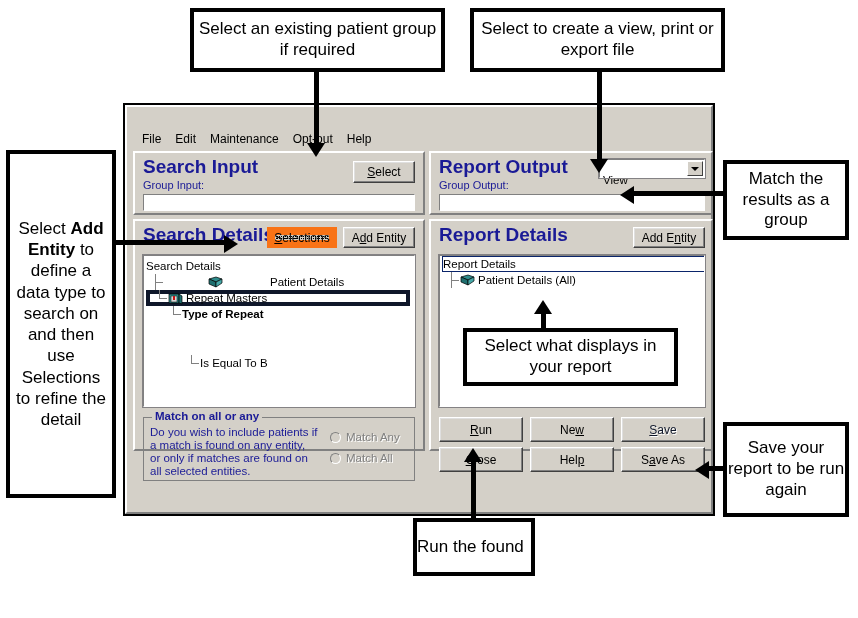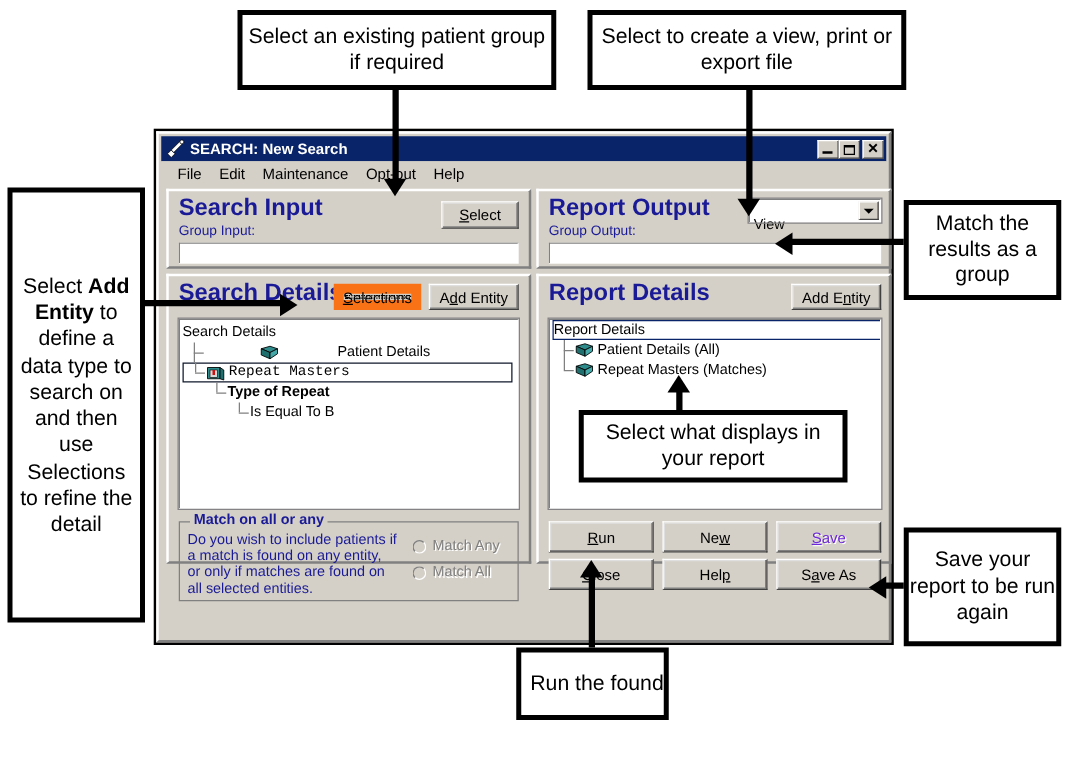"Select an existing patient group" .callout { justify-content: flex-end -> flex-start }
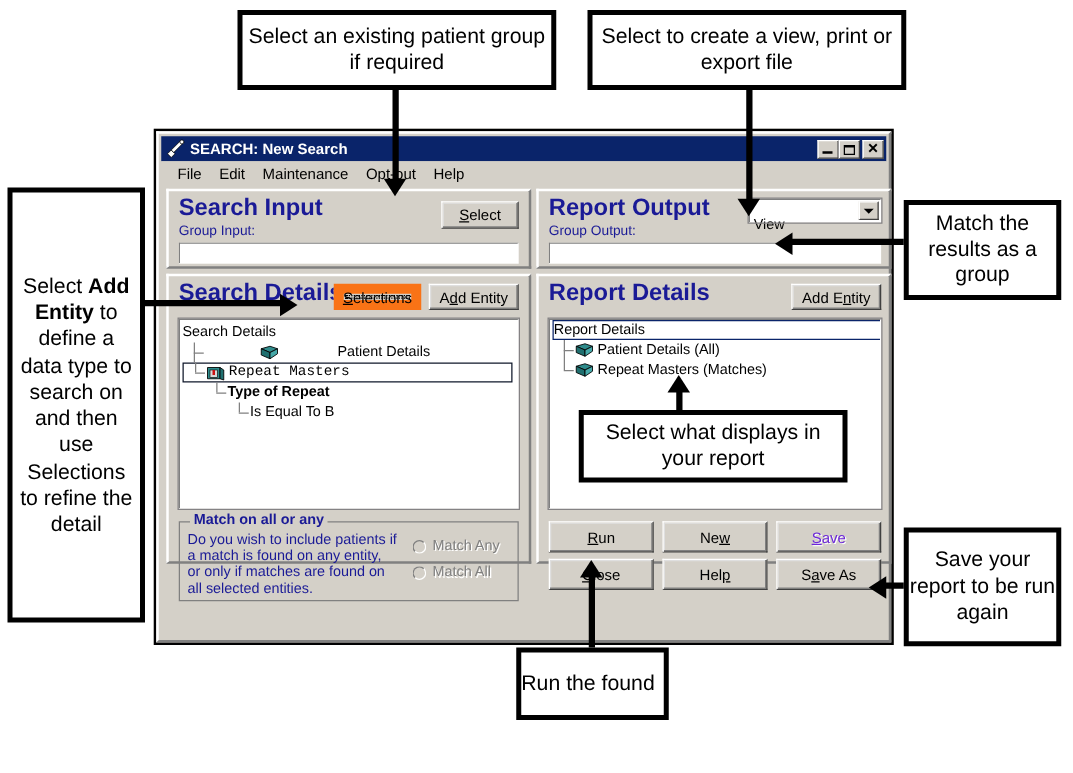"SEARCH: New Search" div.titlebar { html: <div> <span> <svg> <path></path> <path></path> <circle></circle> </svg> </span> <span>SEARCH: New Search</span> <span> <span></span> <span></span> <span>✕</span> </span> </div> -> none }
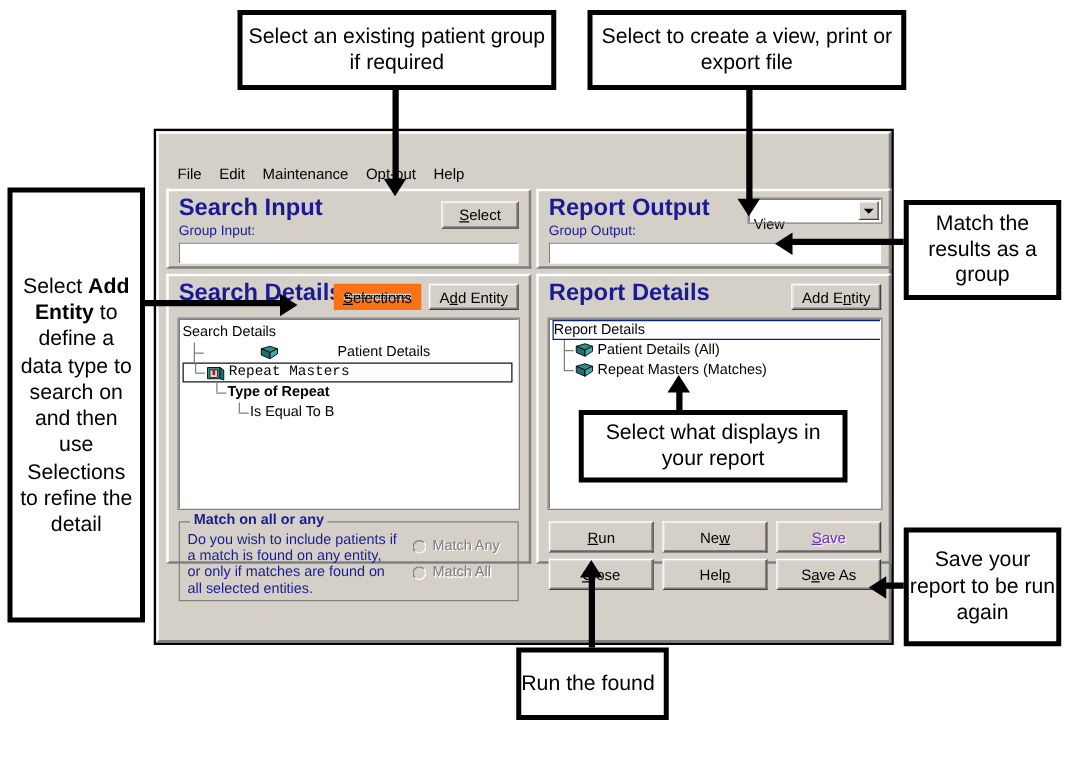"Repeat Masters" .tnode.sel { border: 1px solid #0f172a -> 4px solid #0f172a; font-family: Liberation Mono, monospace -> none }
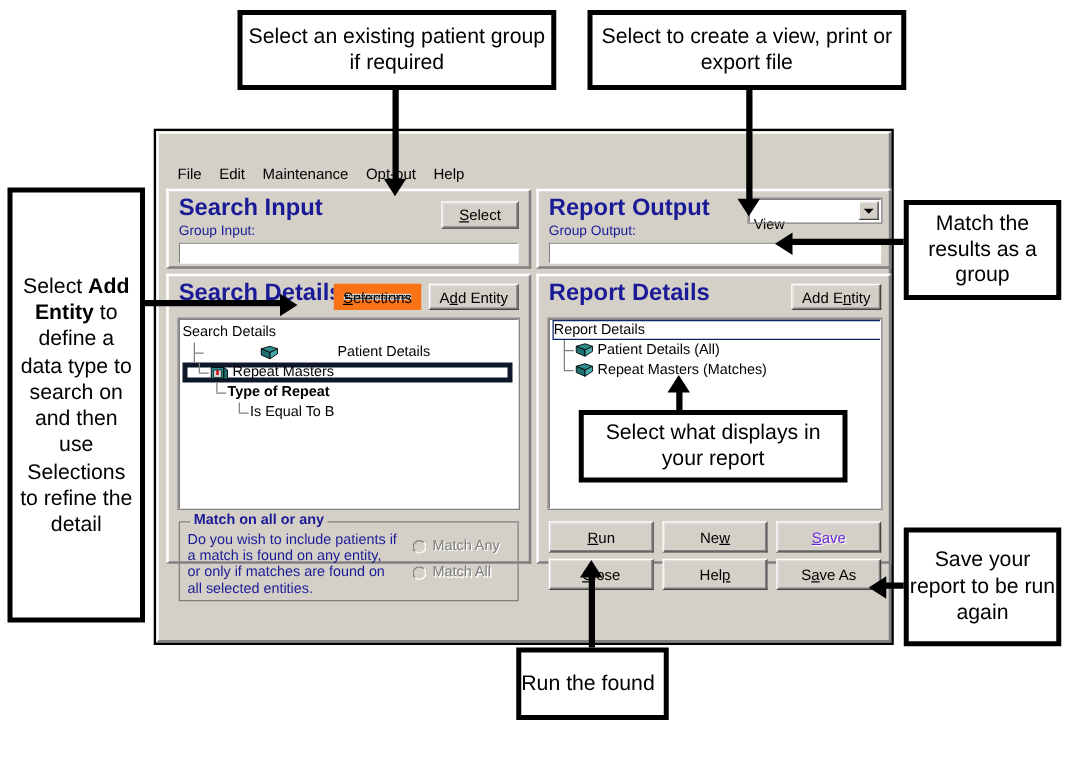"Repeat Masters (Matches)" div.tnode { html: <div> <span></span> <span> <svg> <path></path> <path></path> <path></path> </svg> </span> <span>Repeat Masters (Matches)</span> </div> -> none }
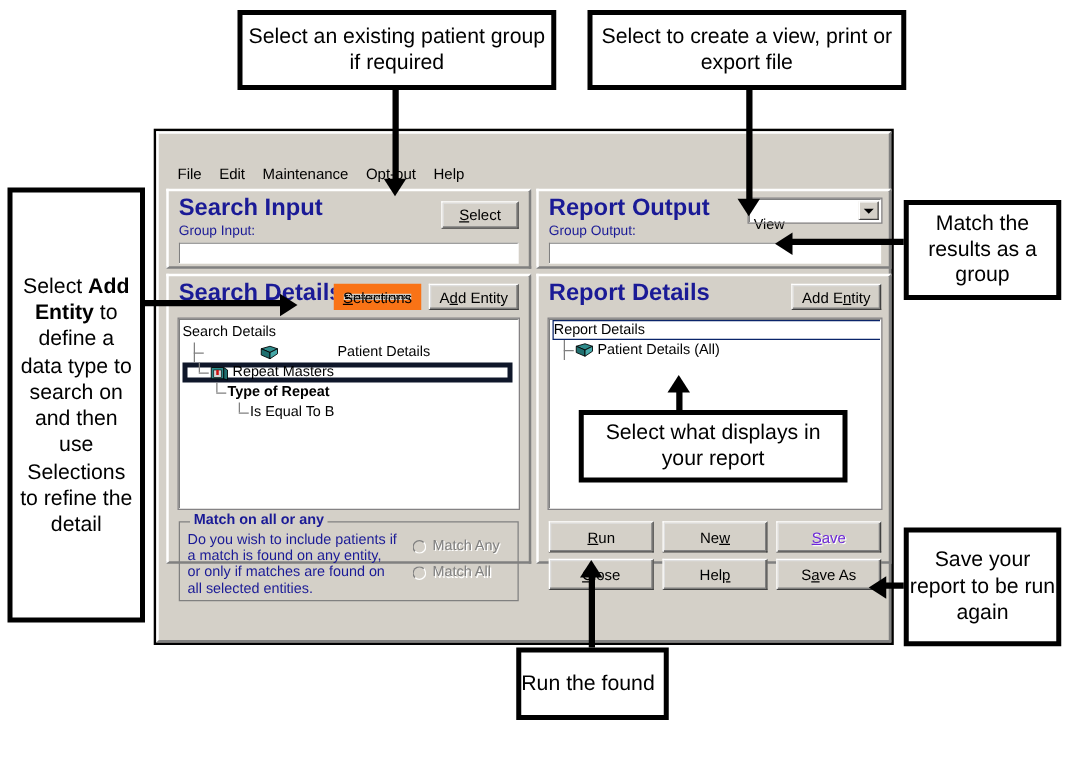"Is Equal To B" div.tnode { margin-top: none -> 33px }
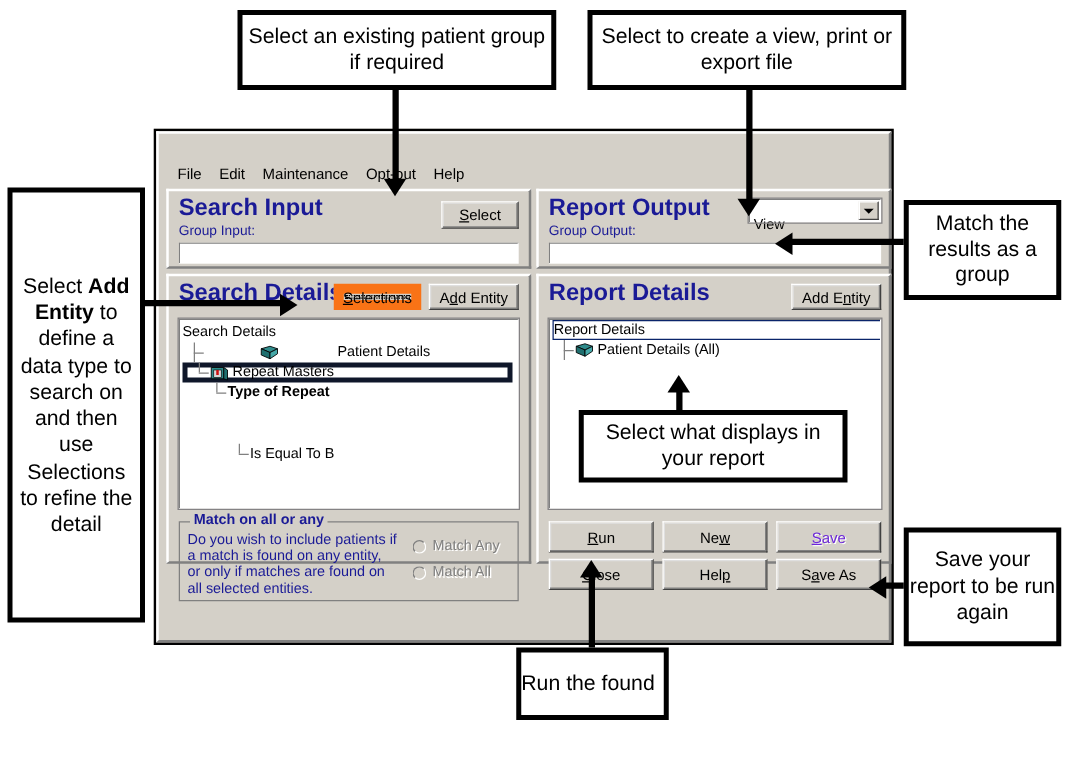"Save" .btn.disabled { color: #6d28d9 -> #0f172a }
